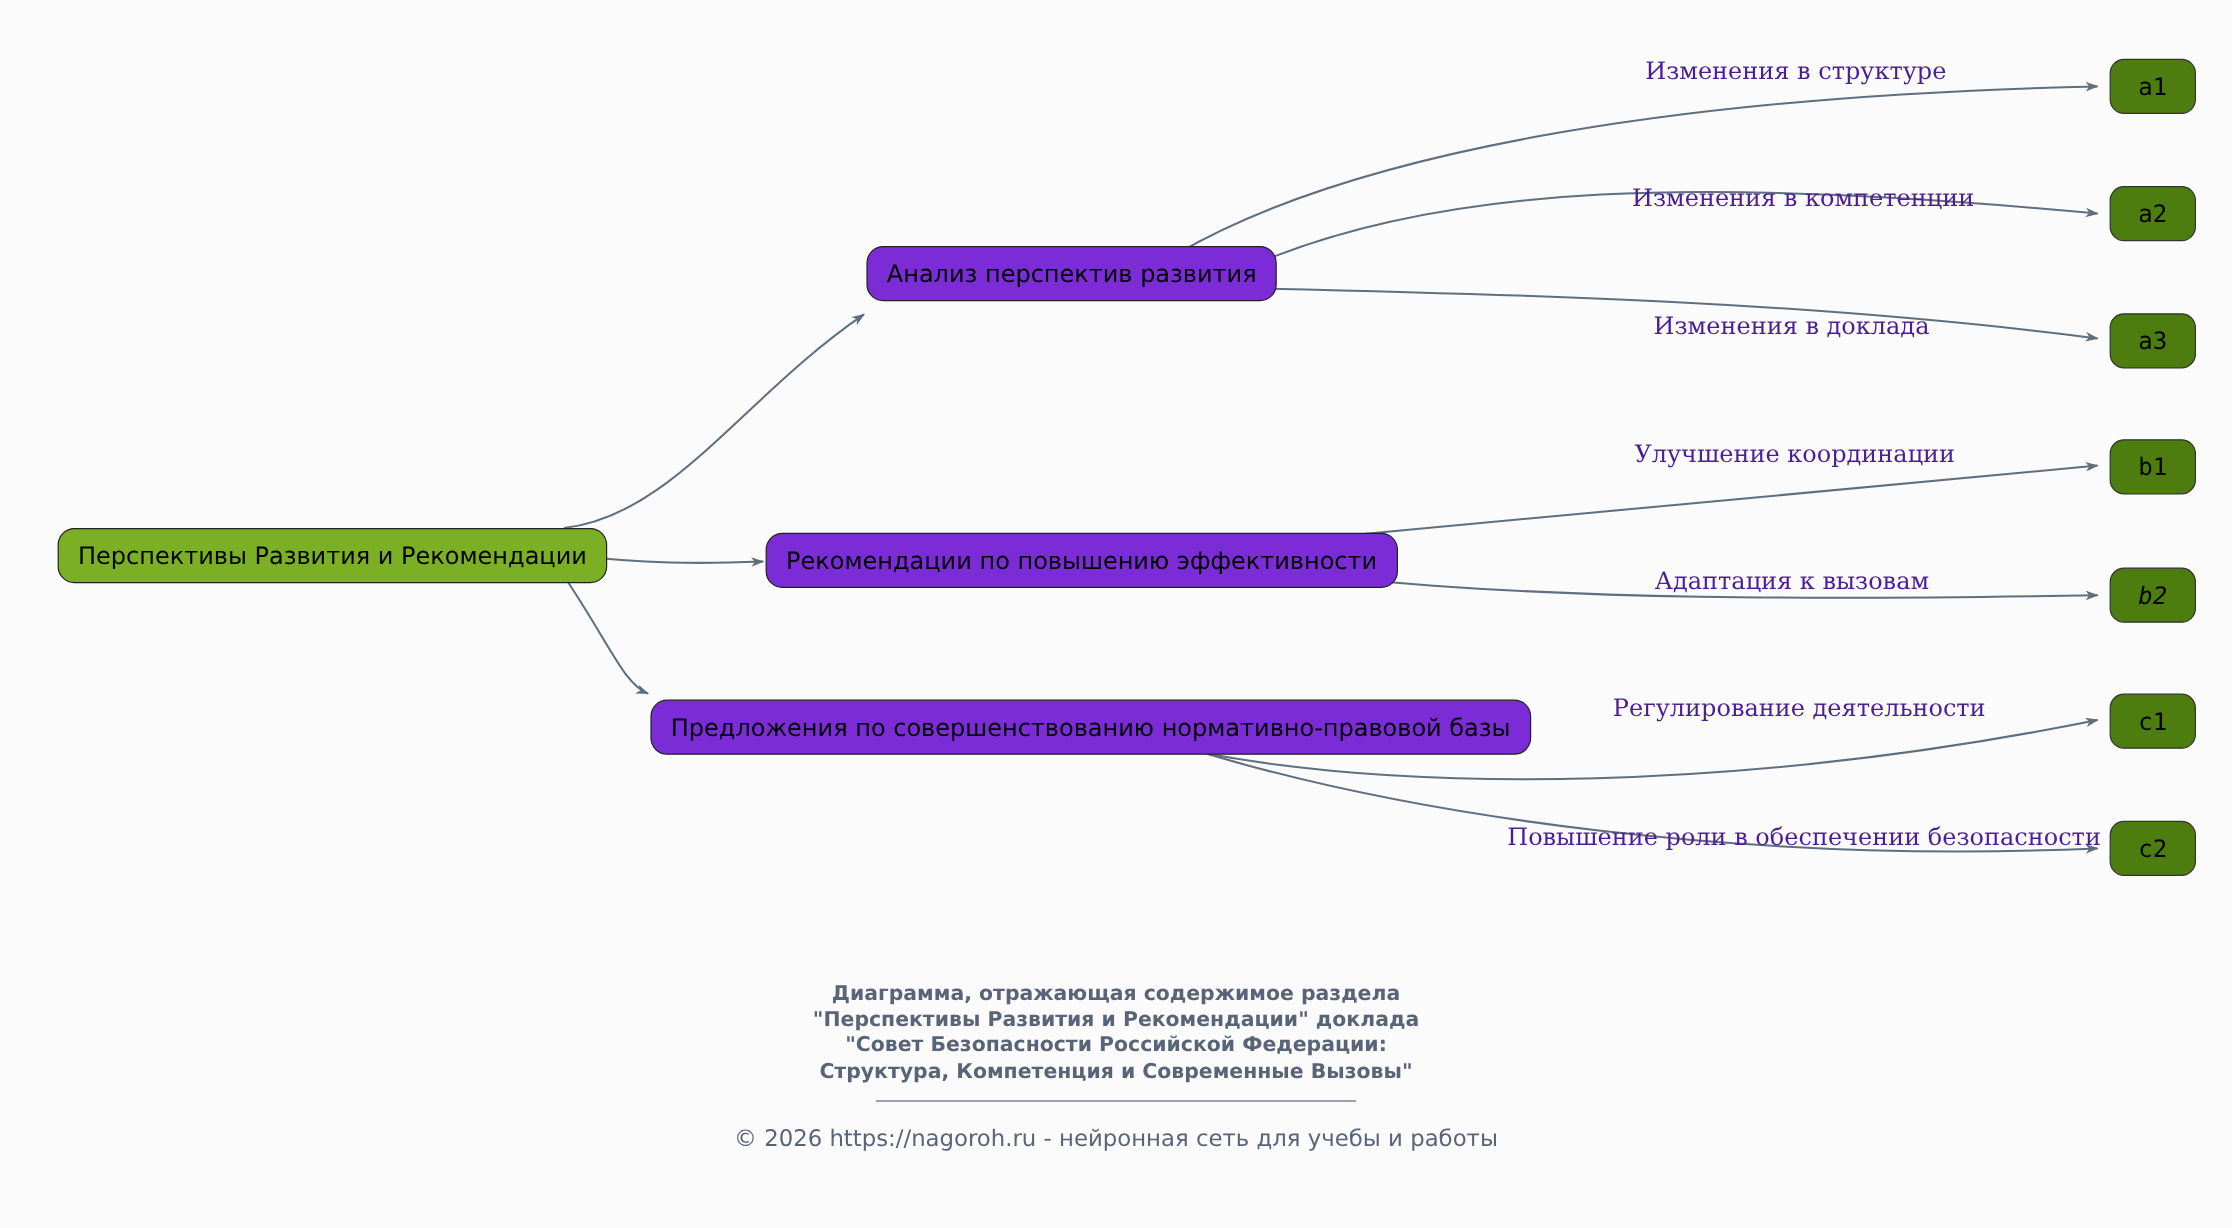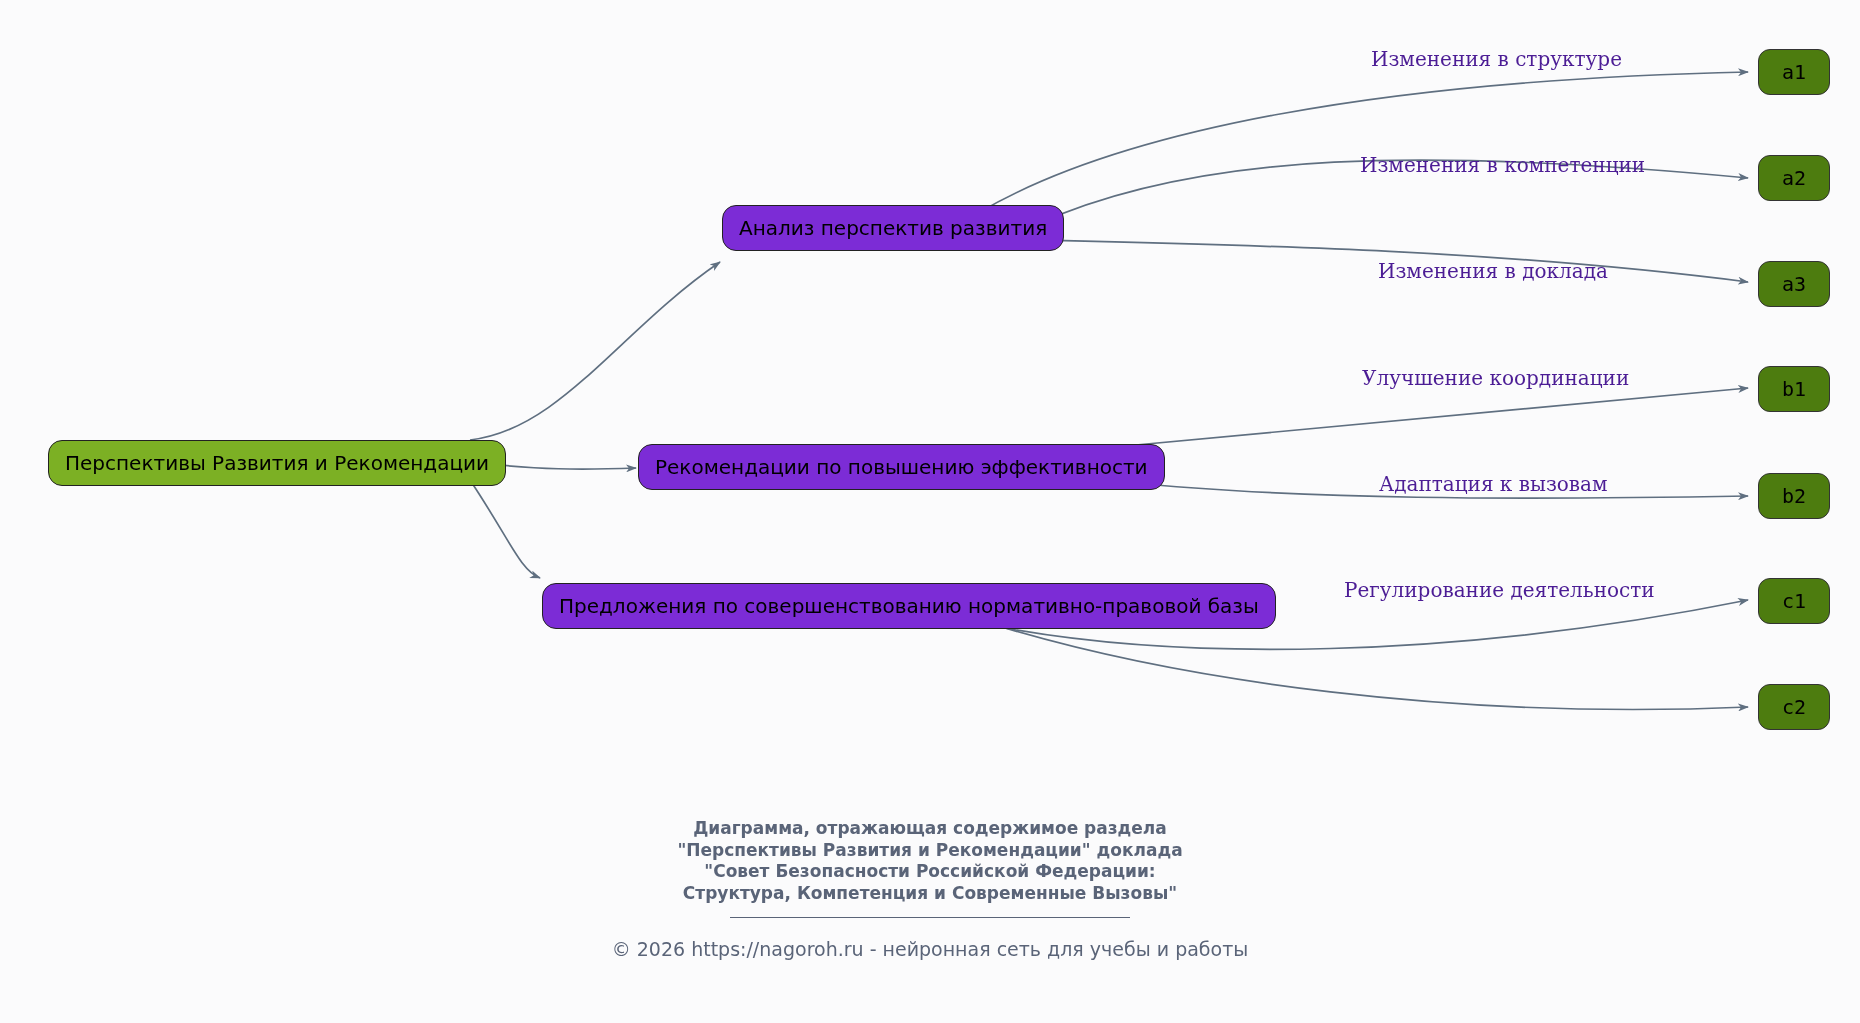"b2" div.node { font-style: none -> italic }
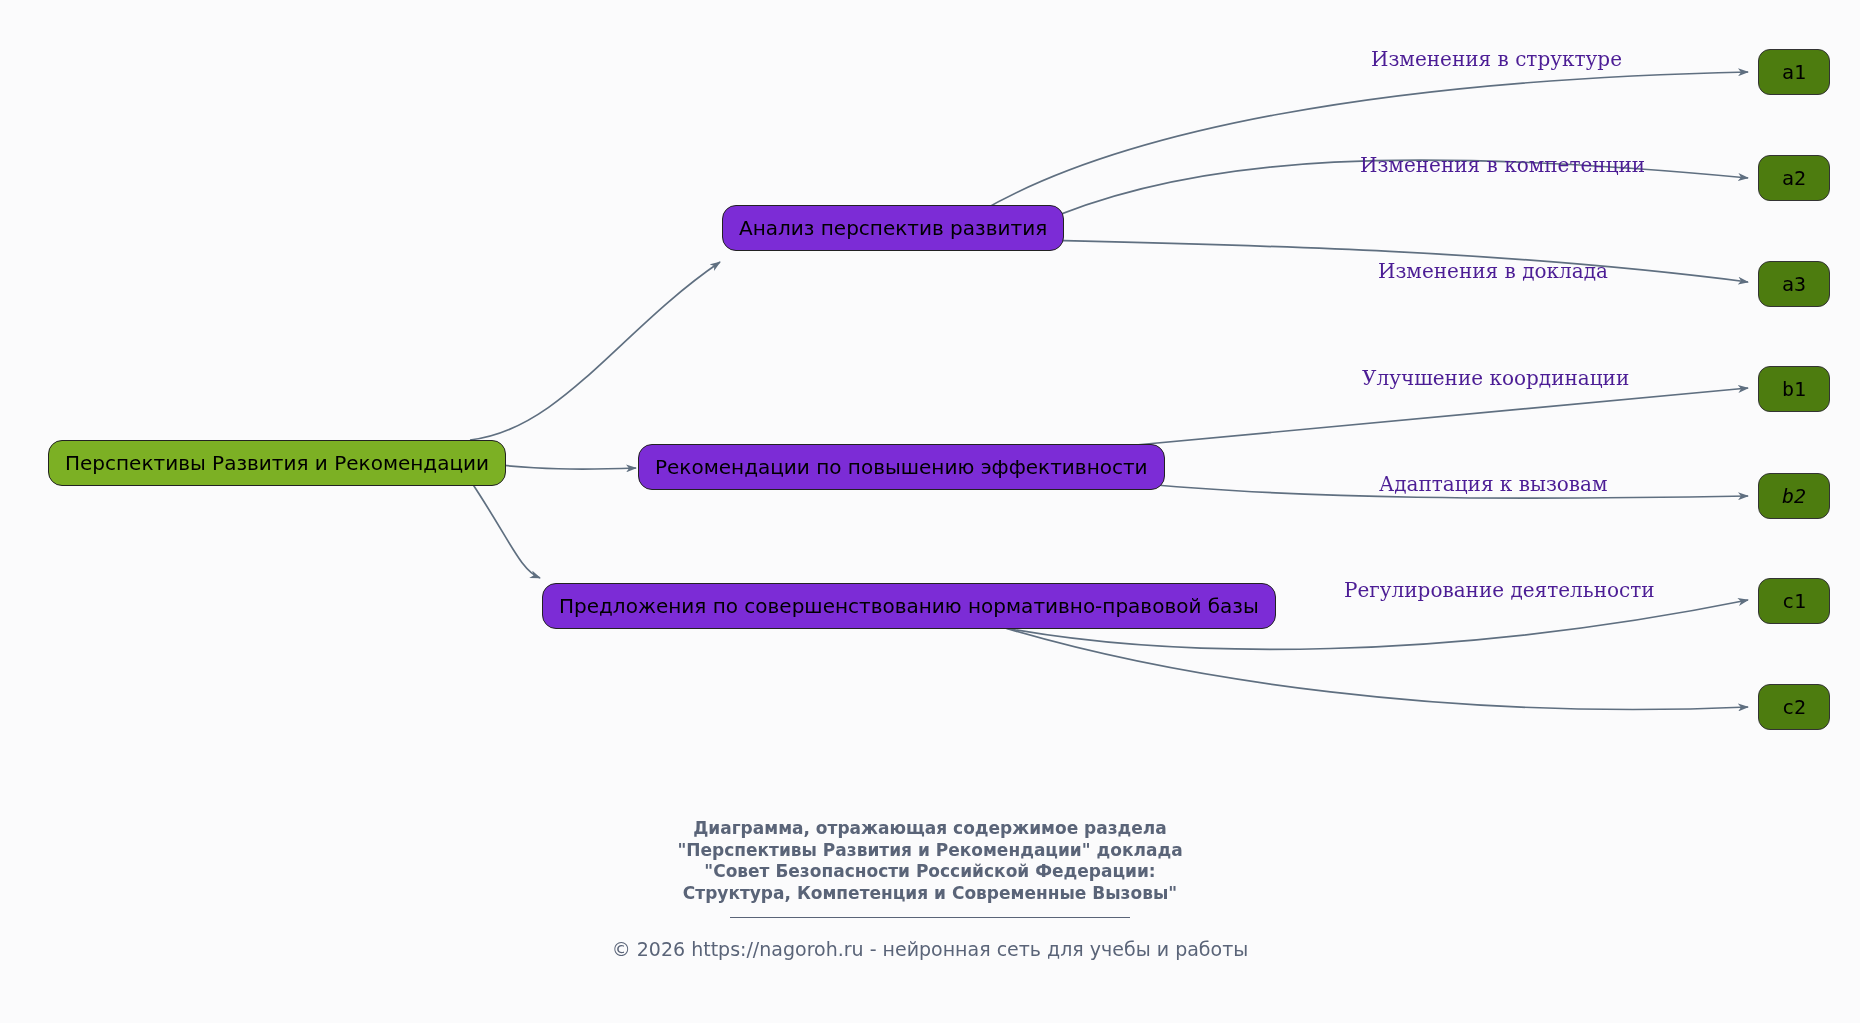"Повышение роли в обеспечении" div.edge-label { html: none -> <div>Повышение роли в обеспечении безопасности</div> }
